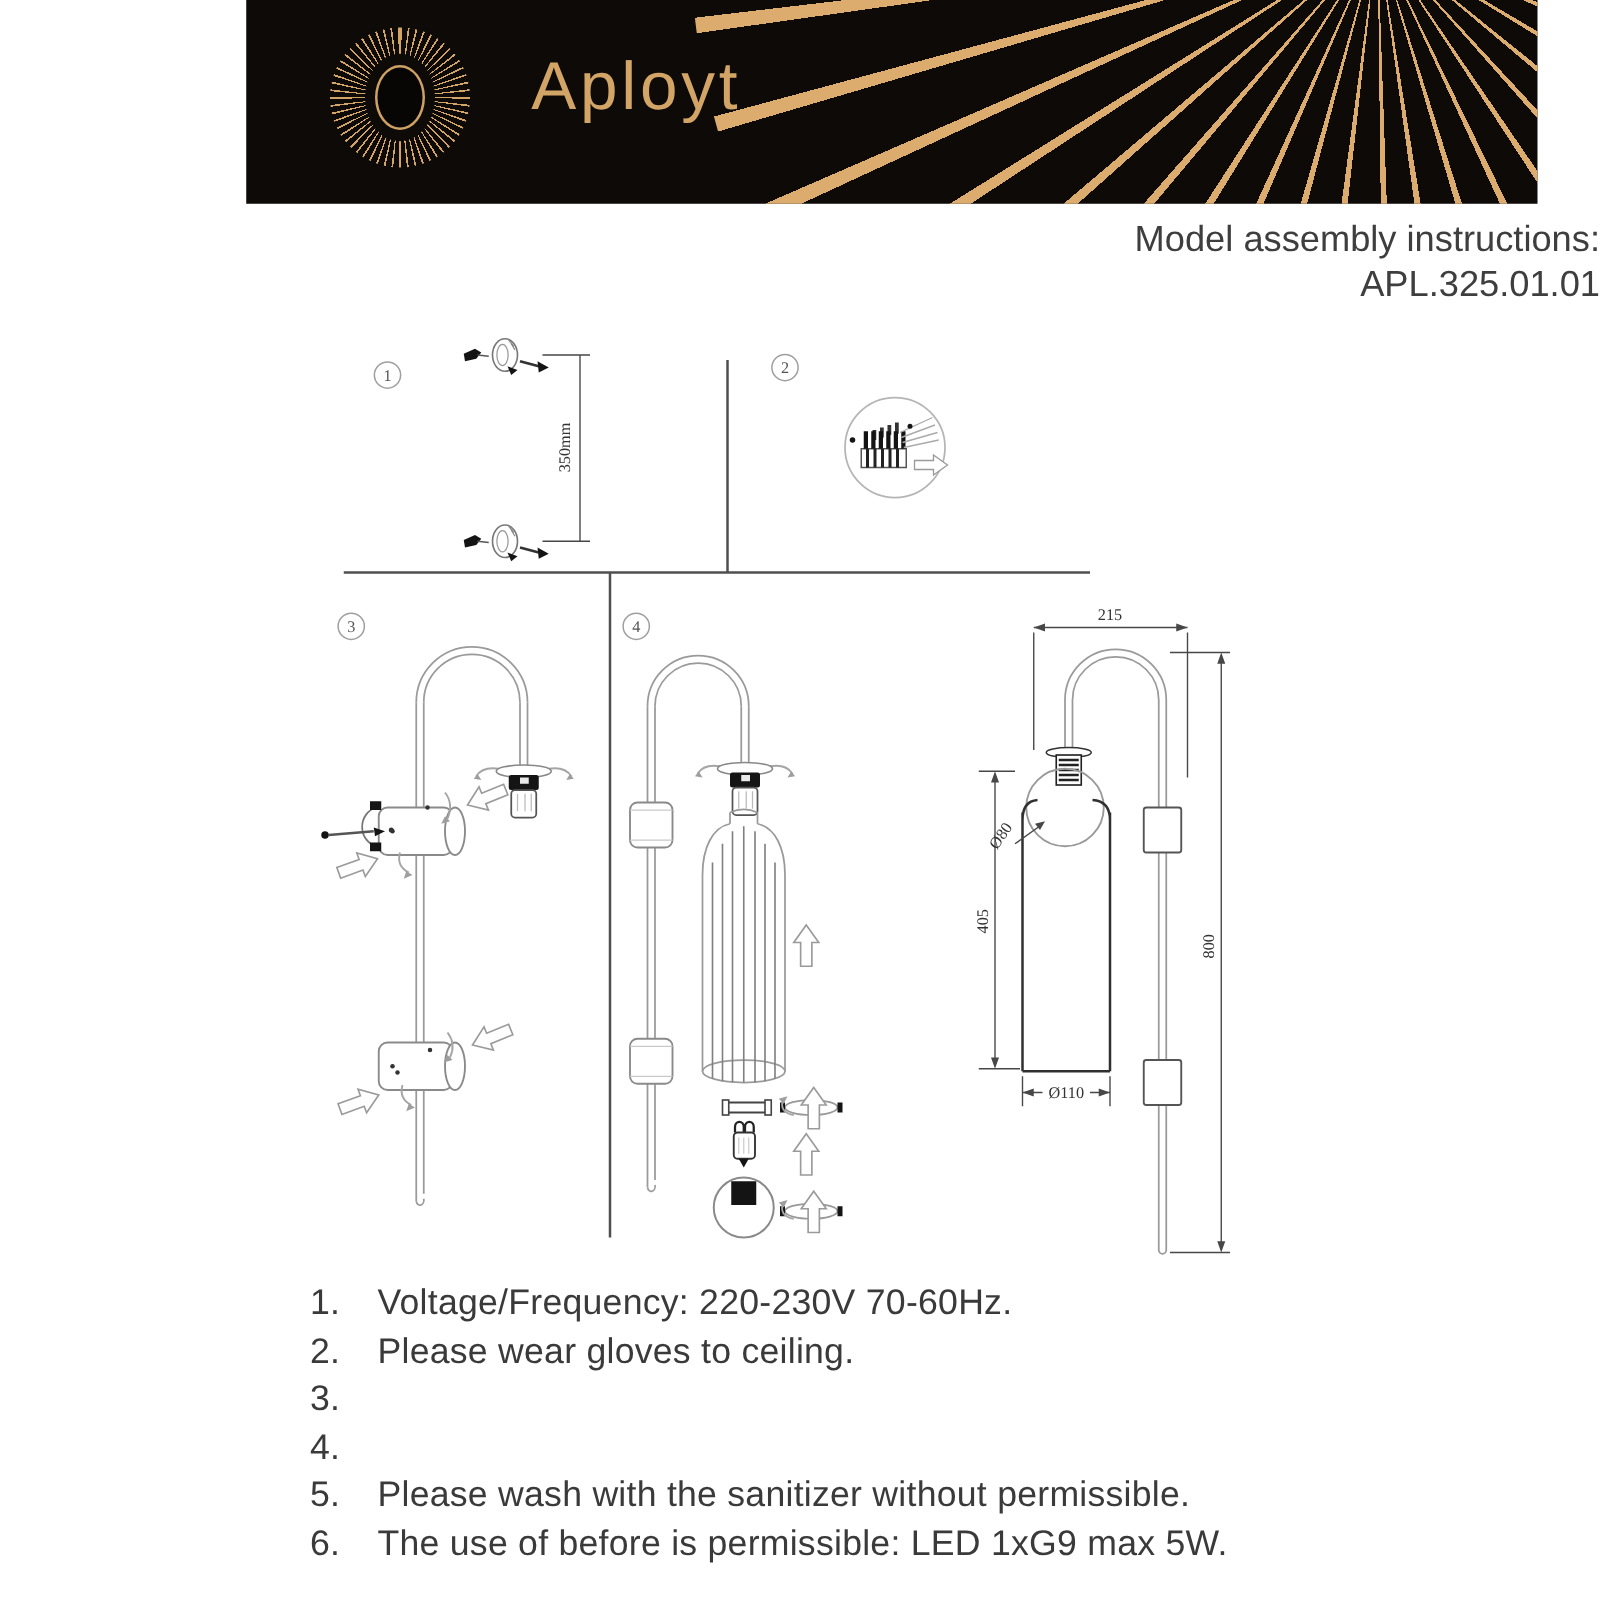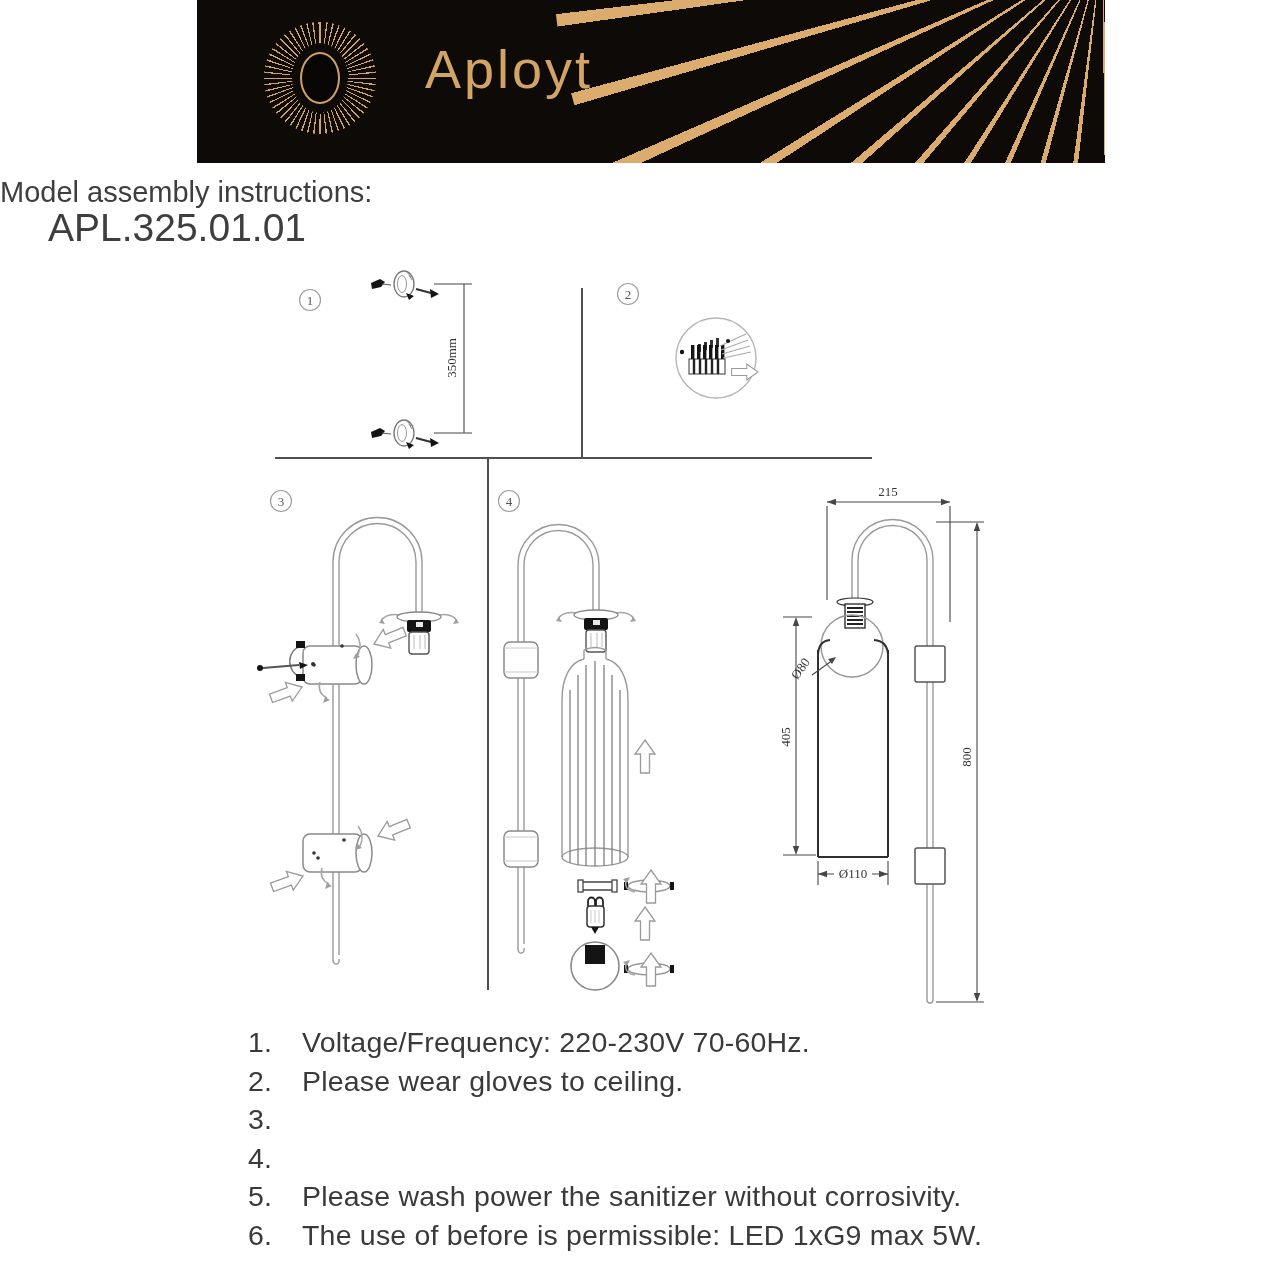"Aployt" .banner { width: 908px -> 1033px }
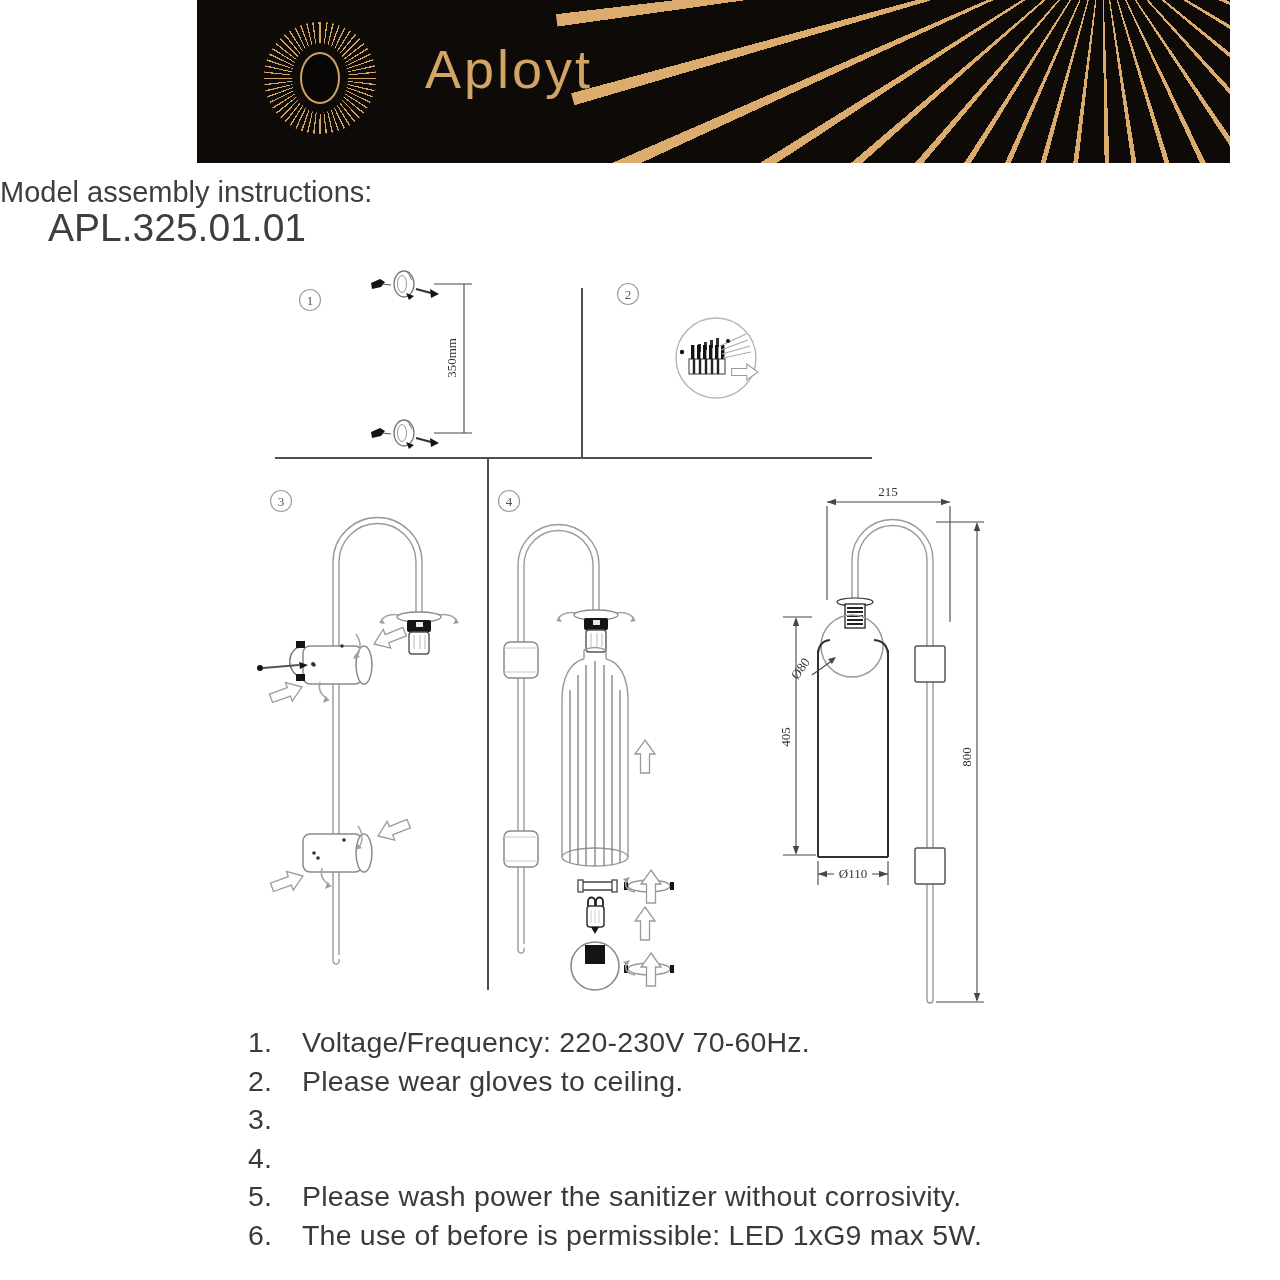"Model assembly instructions:" .titleWrap { text-align: left -> right }
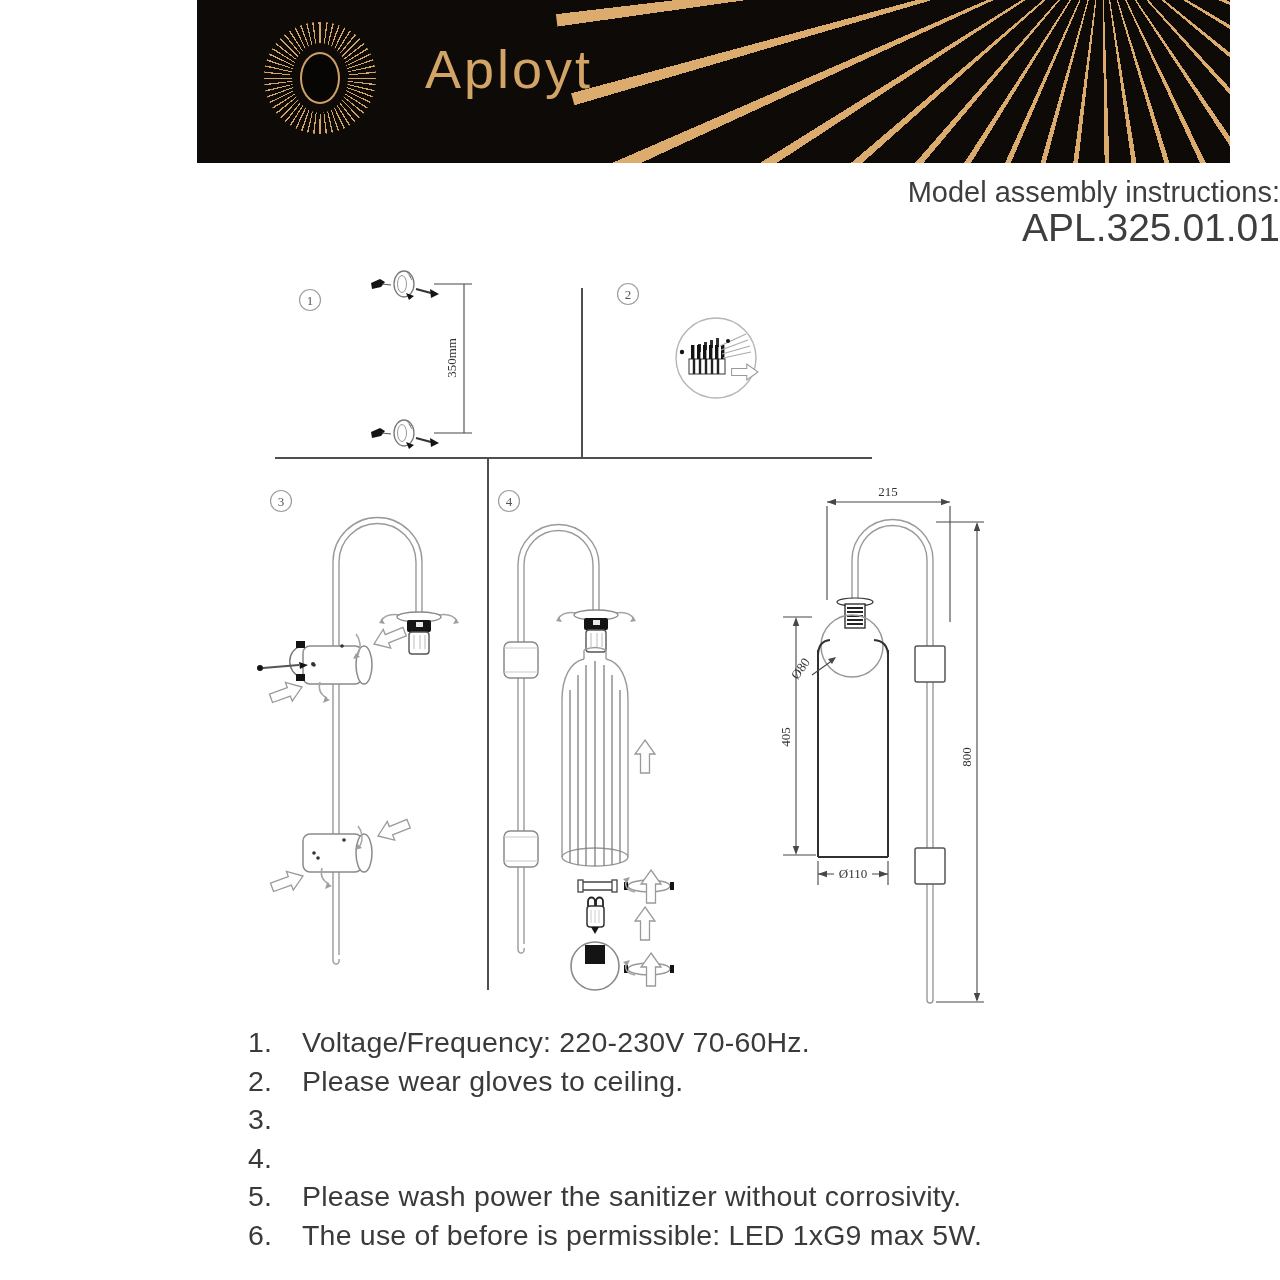"APL.325.01.01" .titleWrap .t2 { font-size: 39px -> 29px }
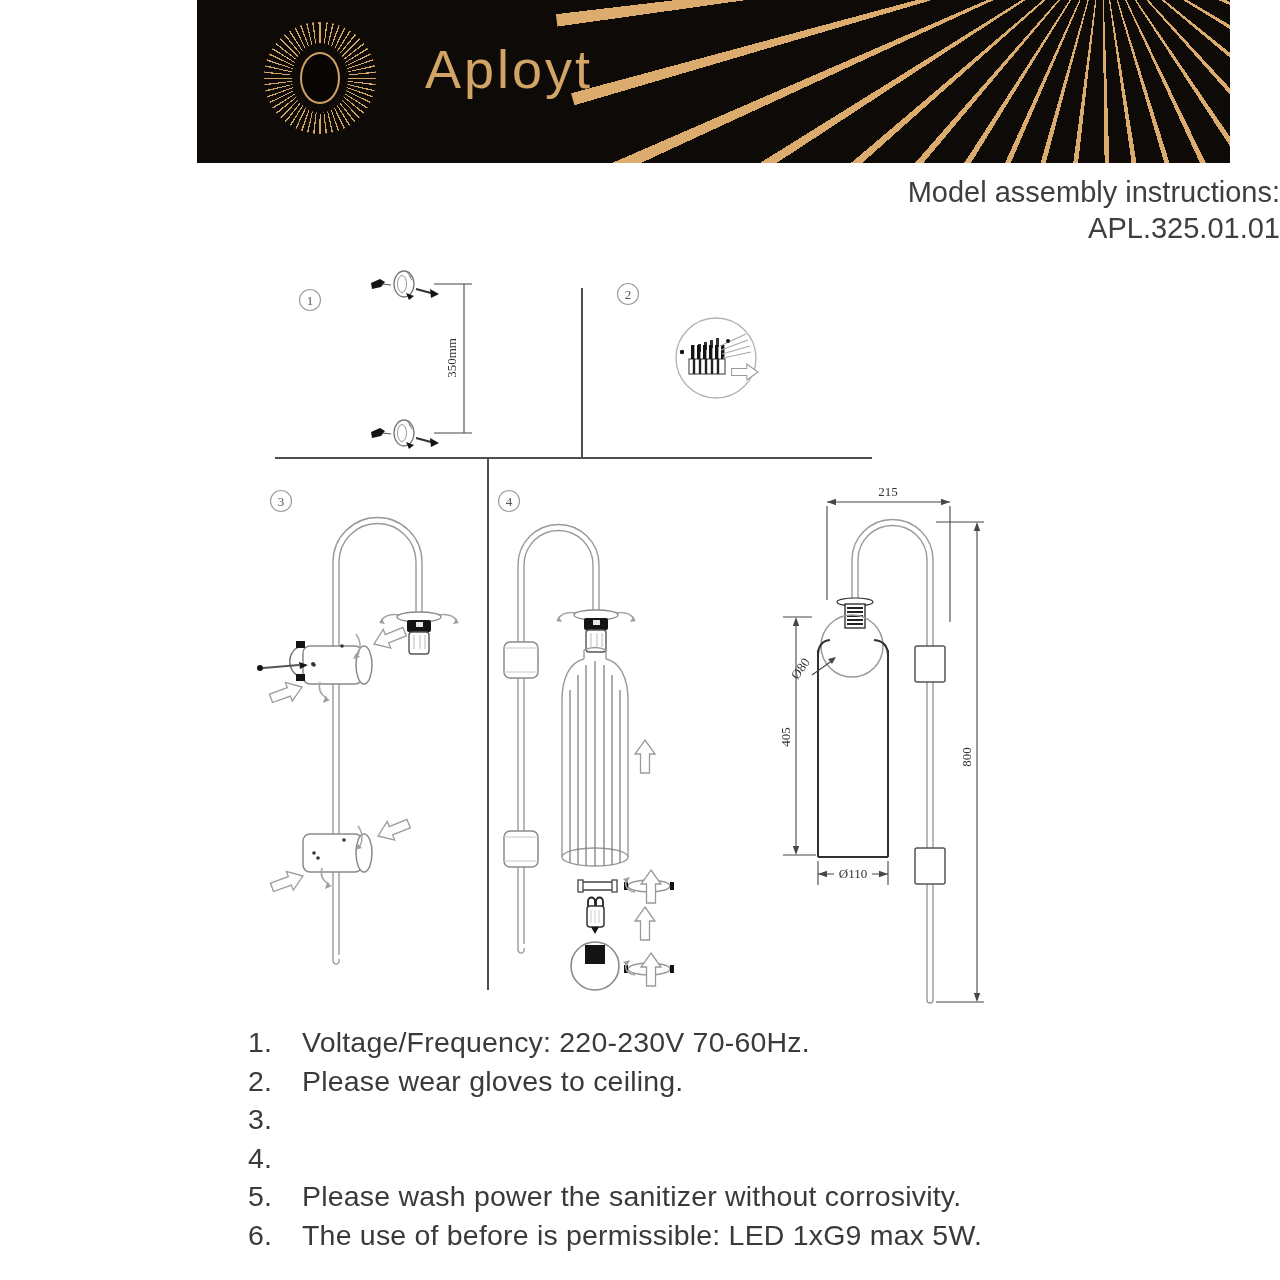"Please wash power the sanitizer" span.txt { text: power the sanitizer without corrosivity -> with the sanitizer without permissible }
